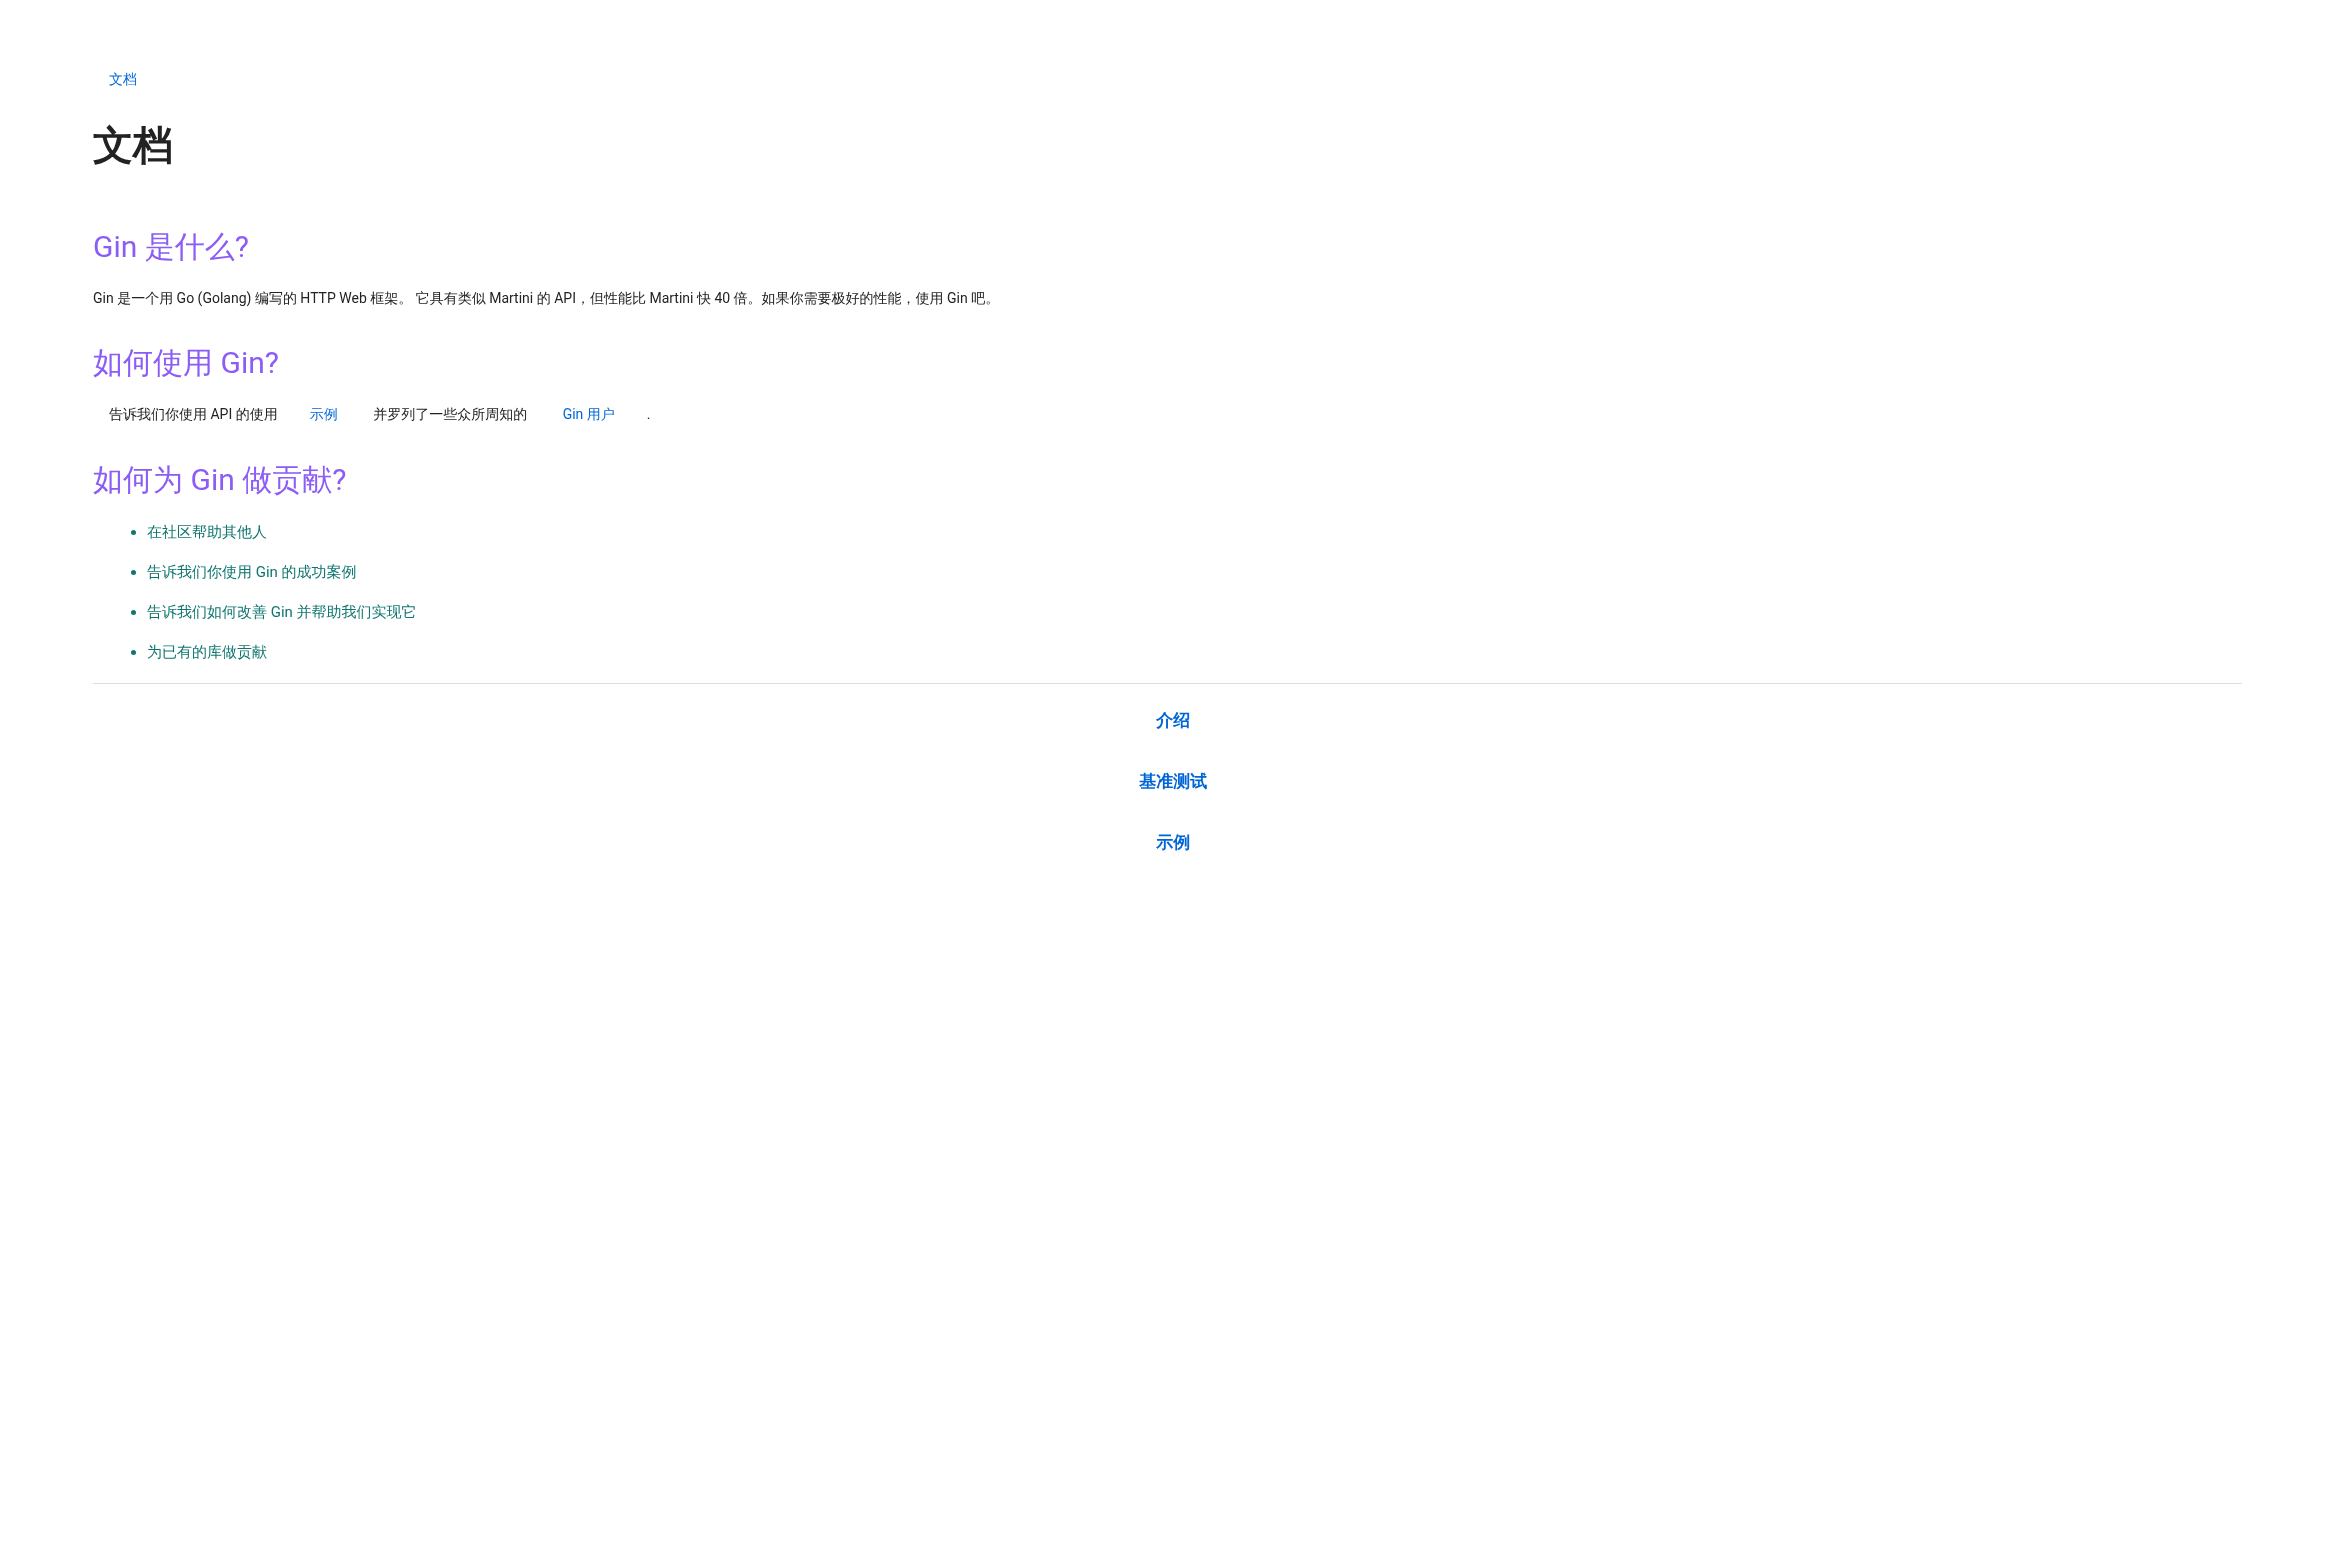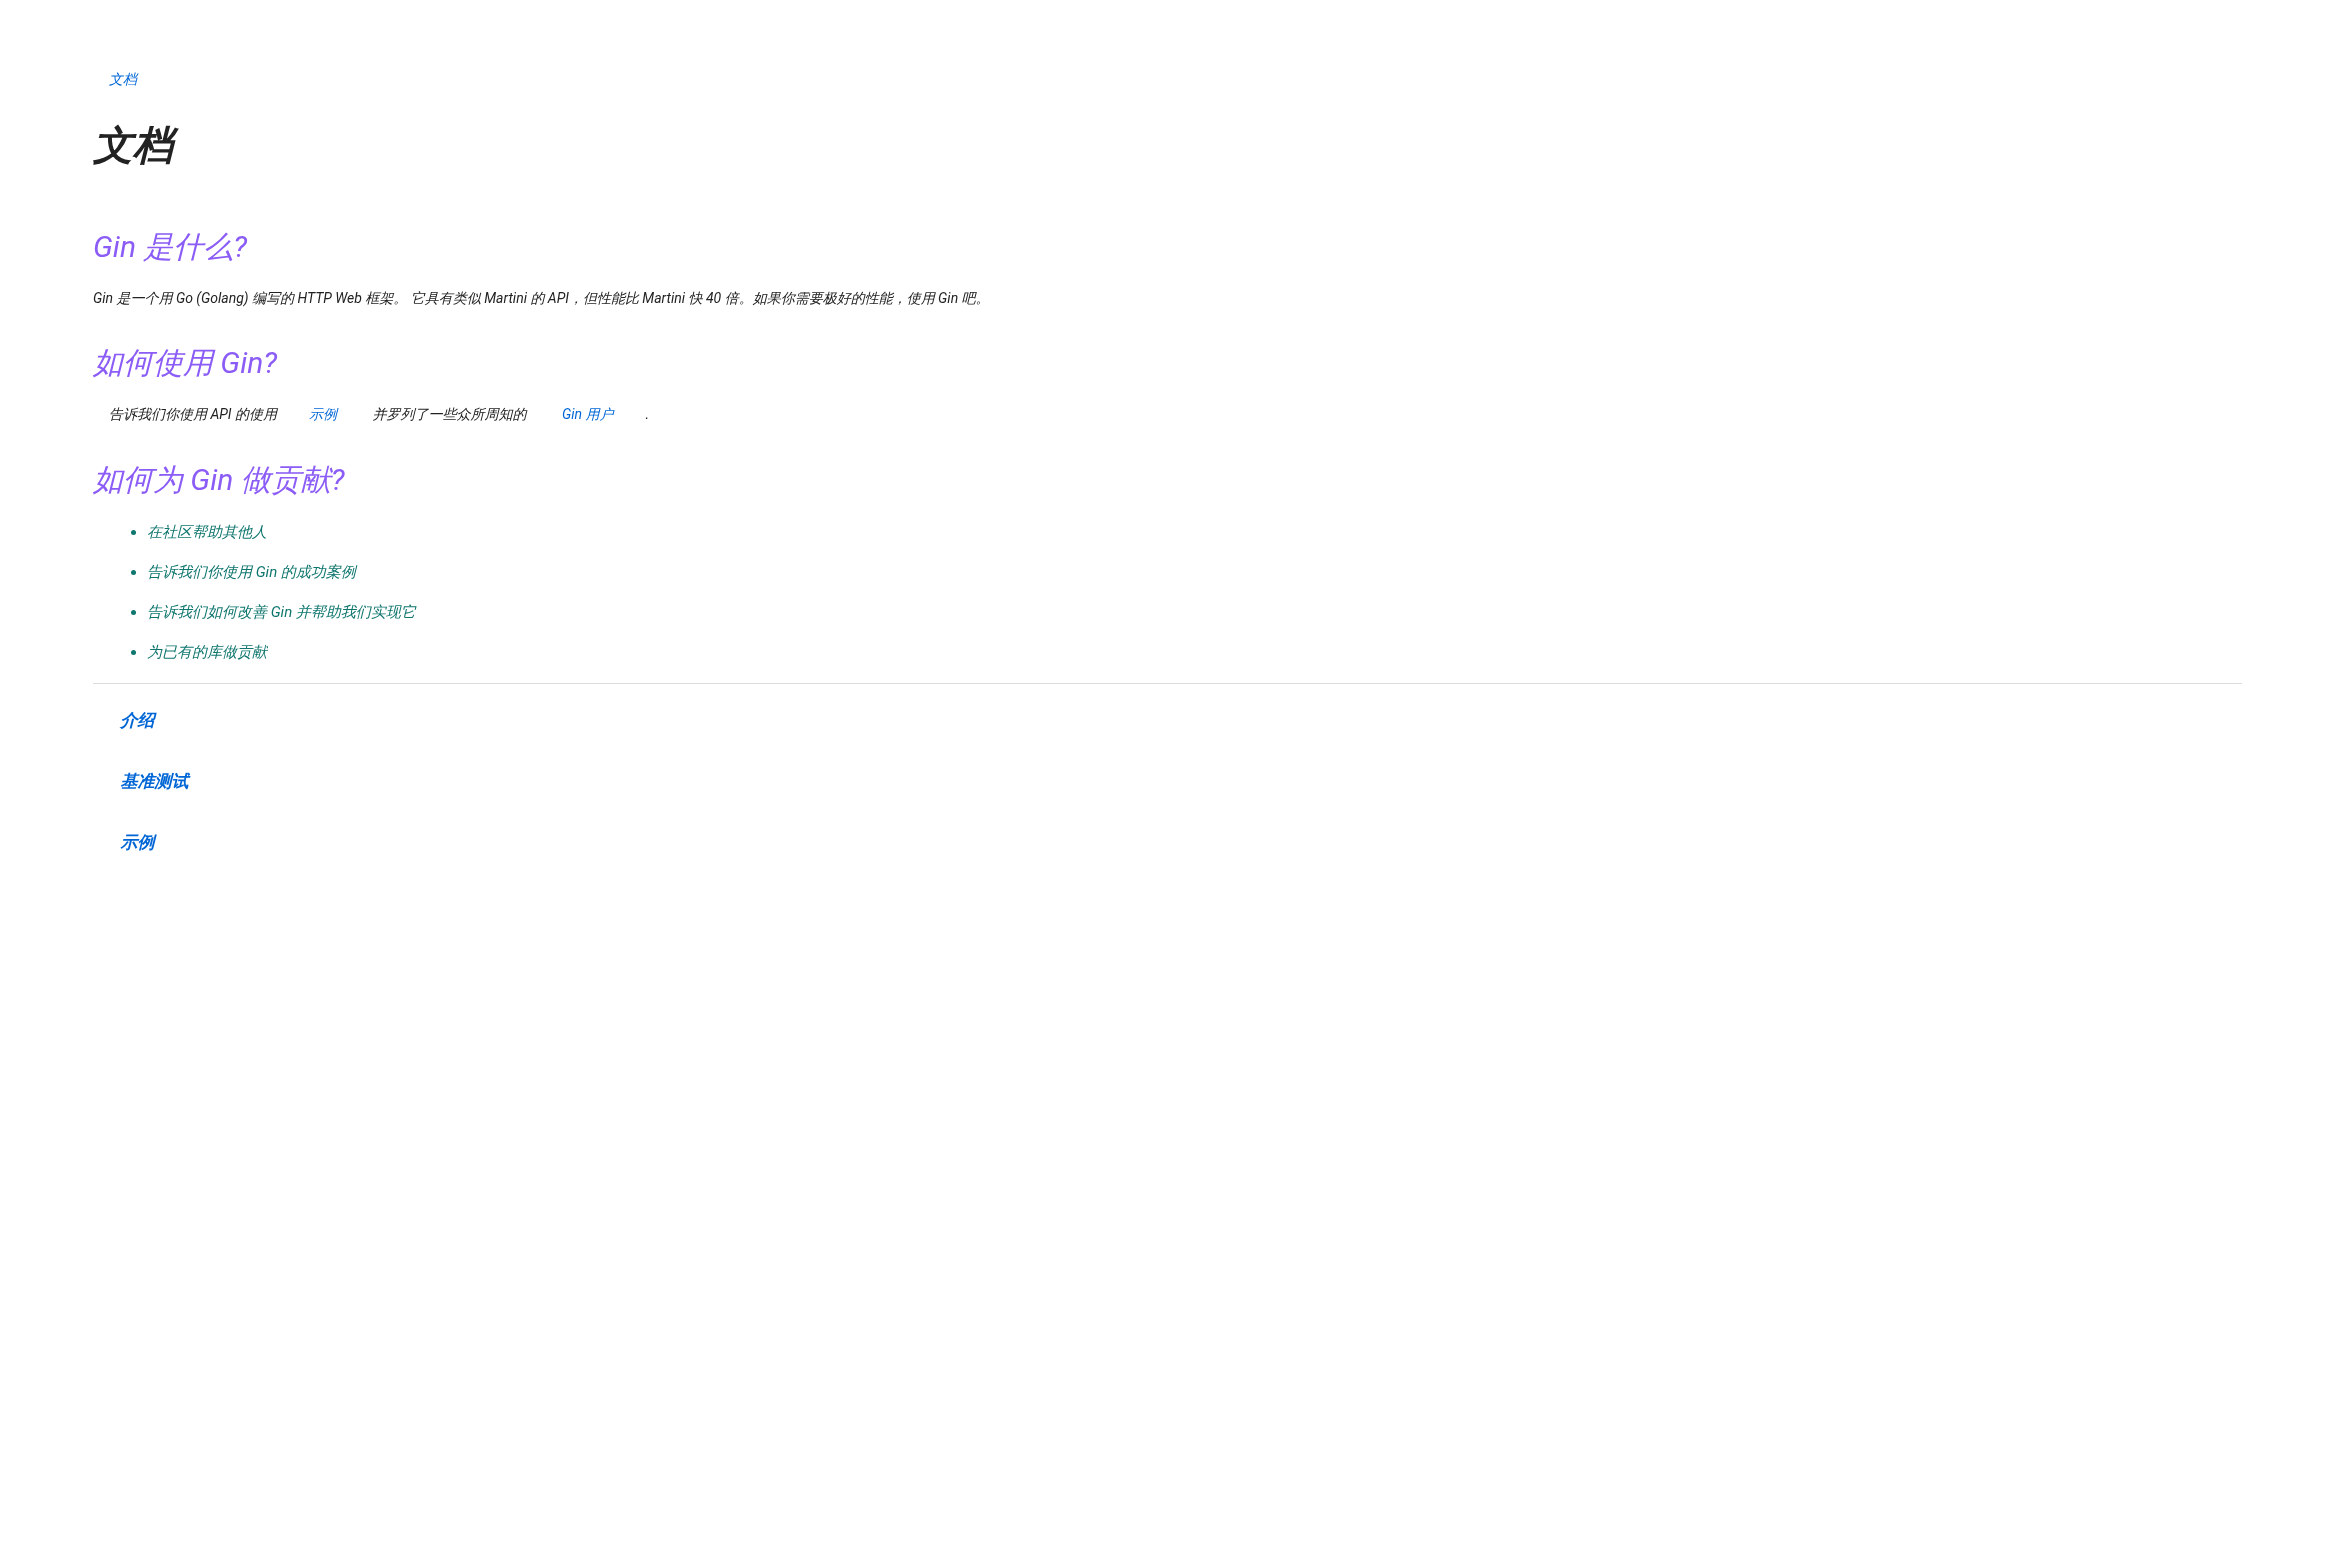"文档" * { font-style: italic -> none }
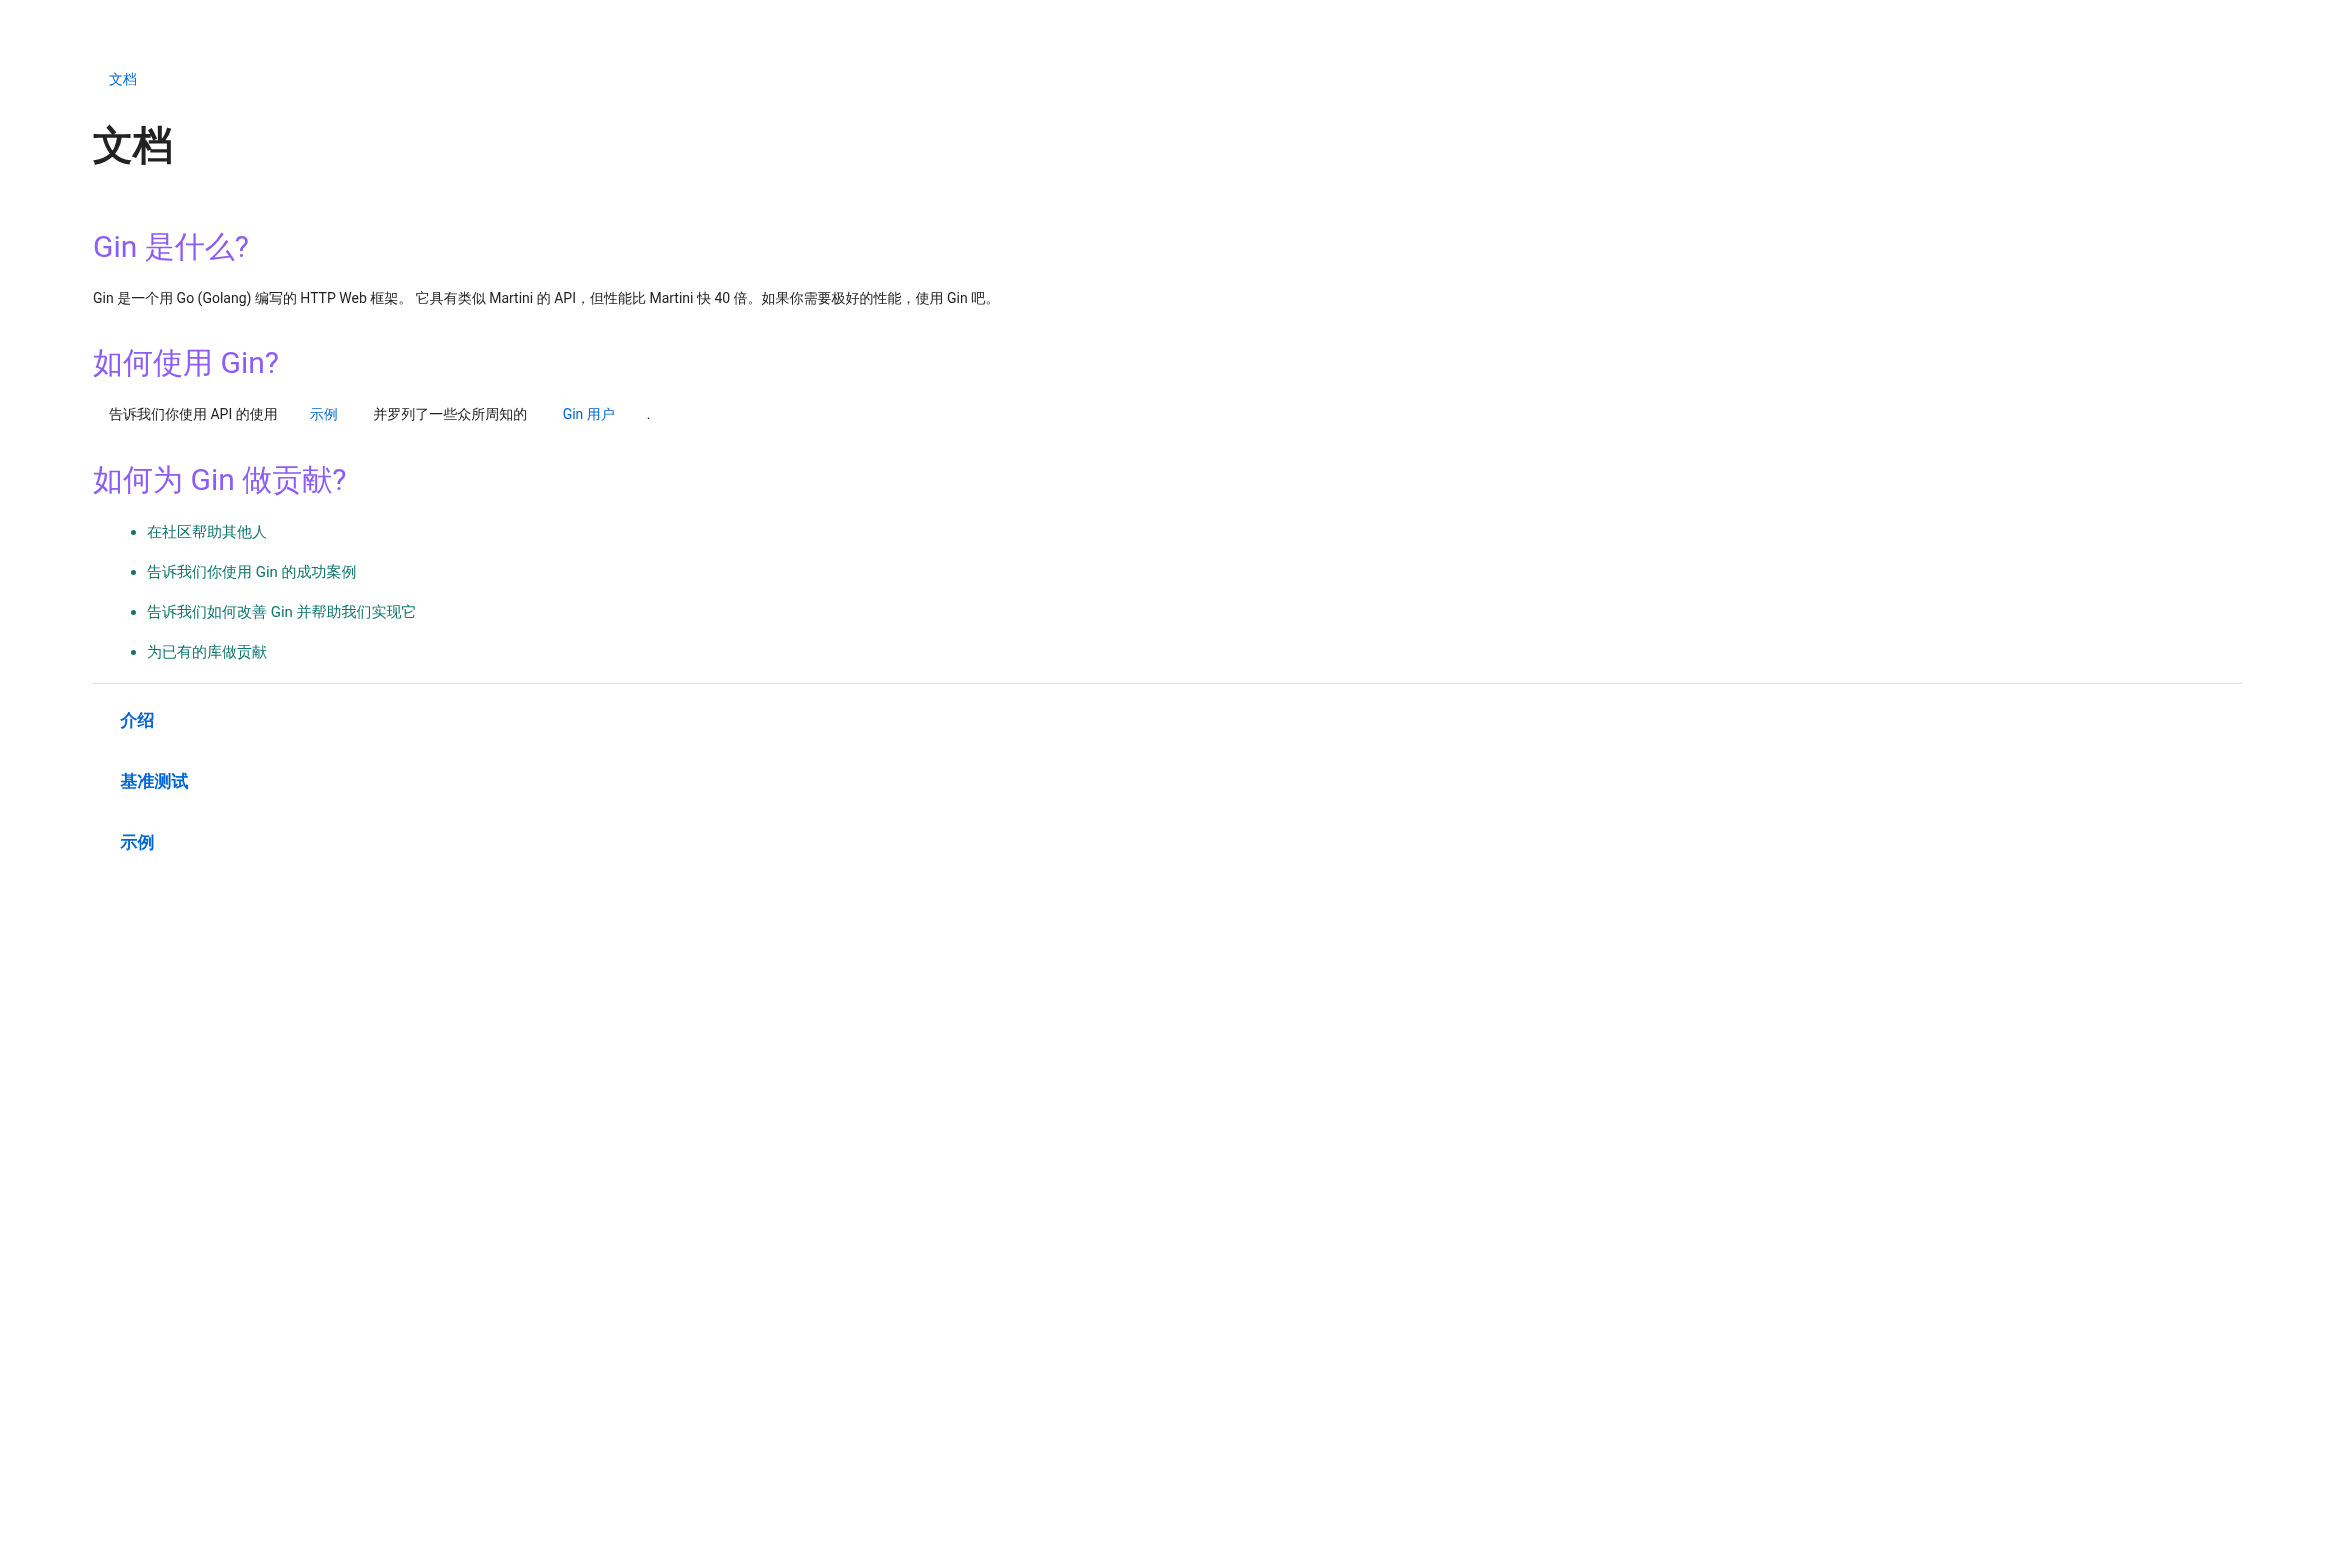"介绍" .toc-link { text-align: none -> center }
